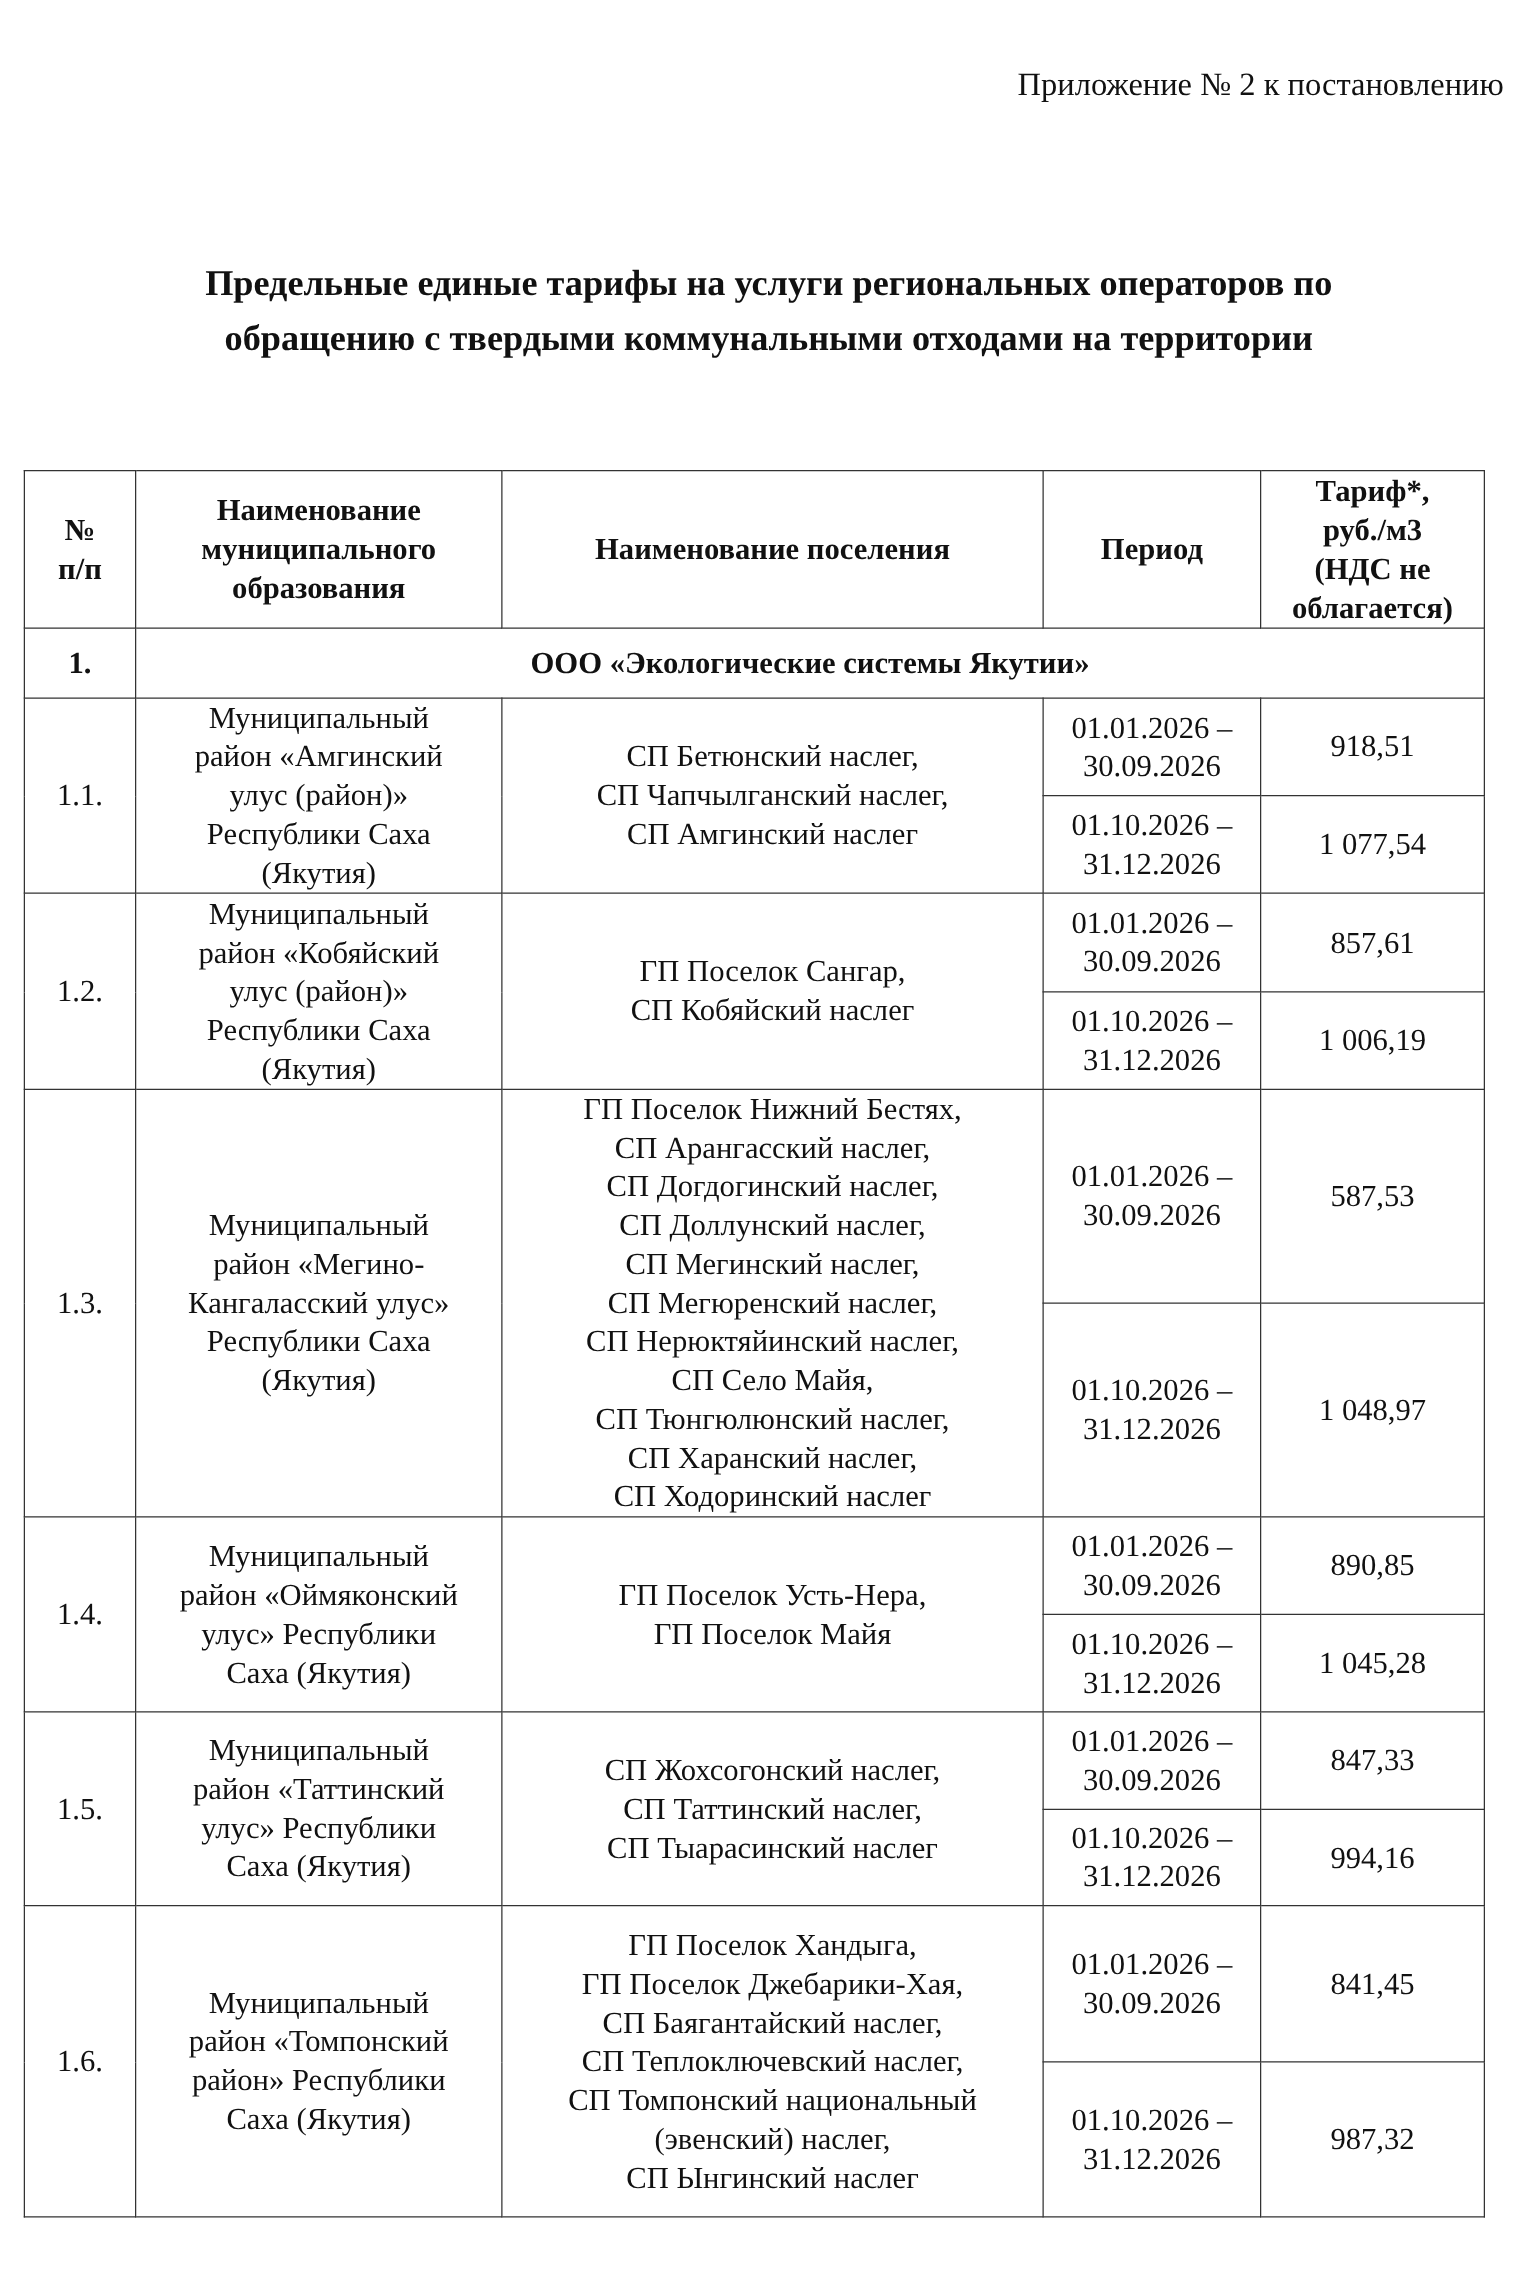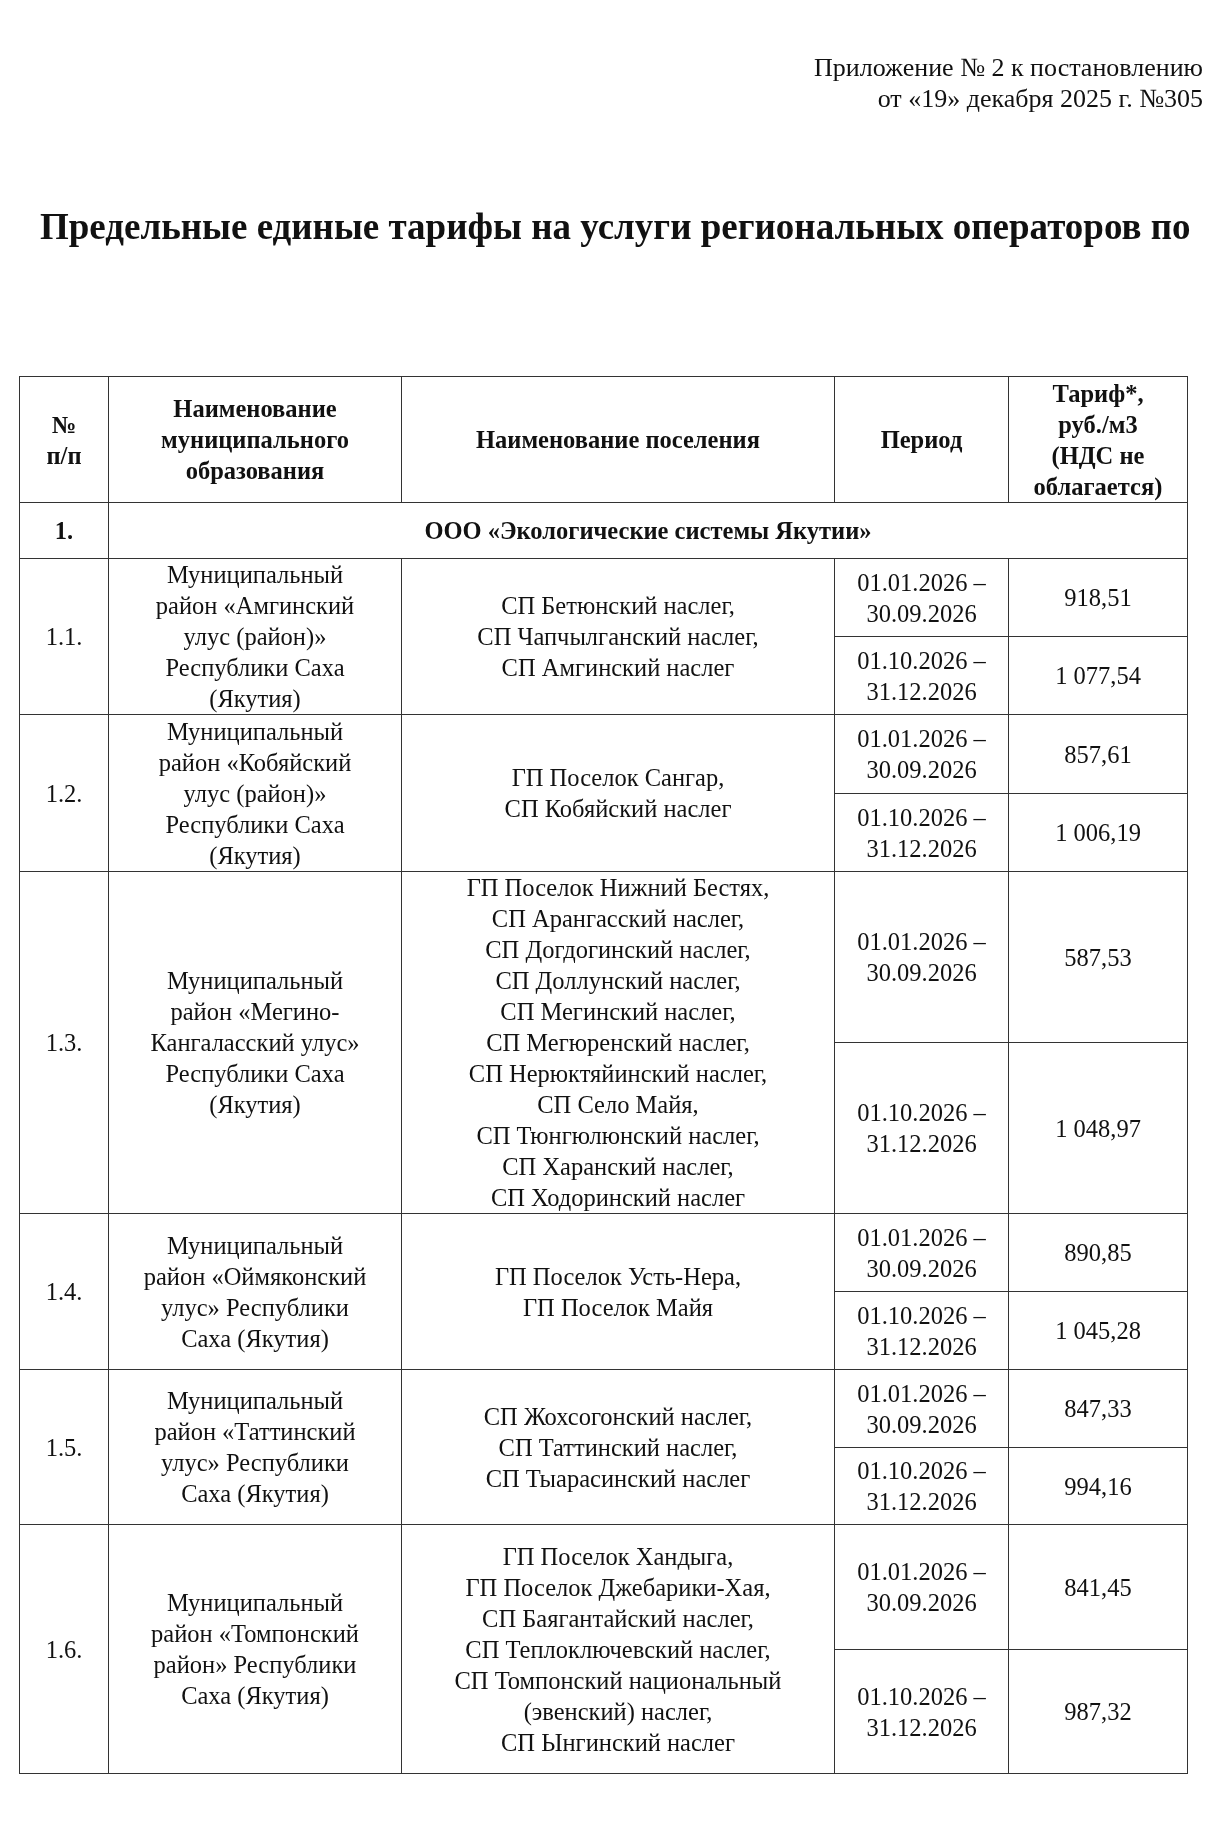"от «19» декабря 2025 г." div { html: <div>от «19» декабря 2025 г. №305</div> -> none }
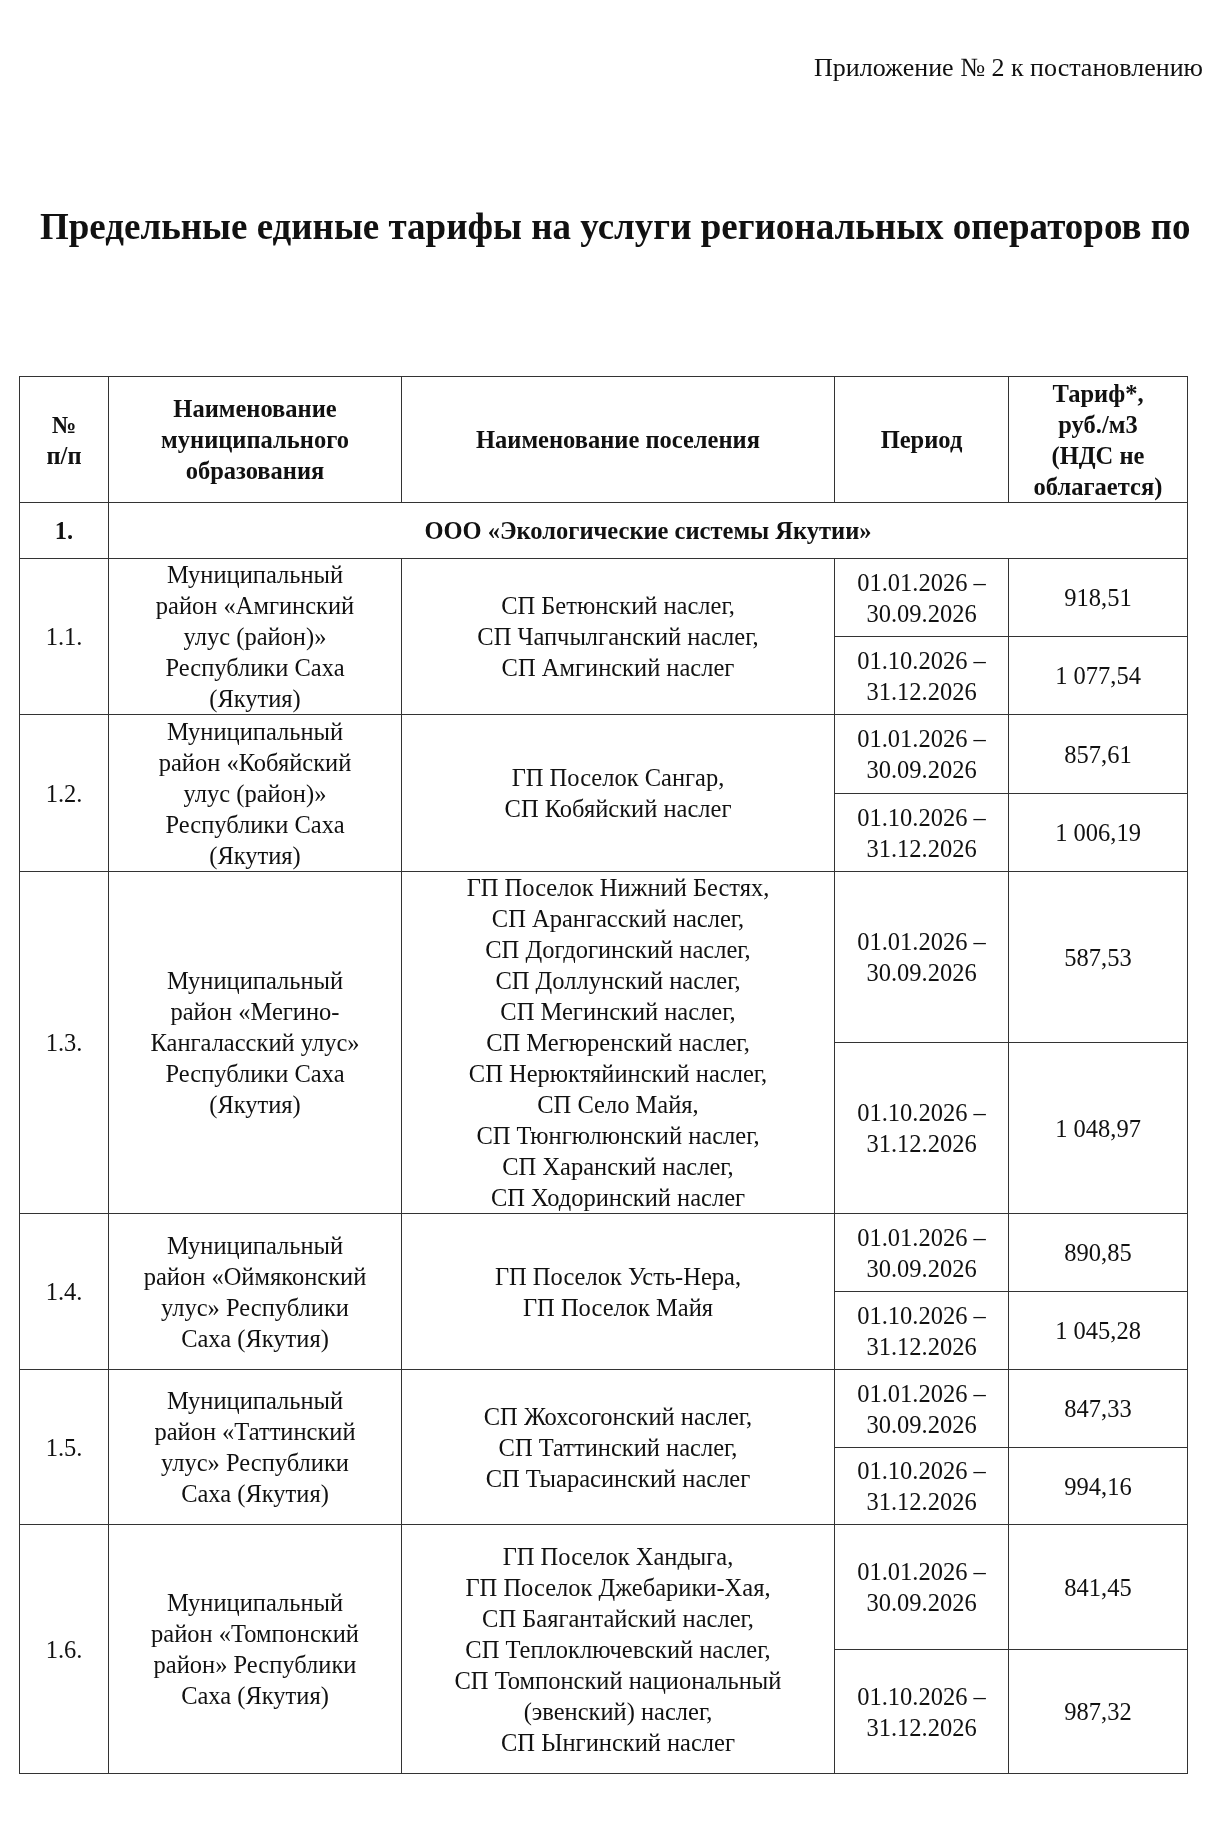"Предельные единые тарифы на услуги" .title { font-size: 37px -> 29px }
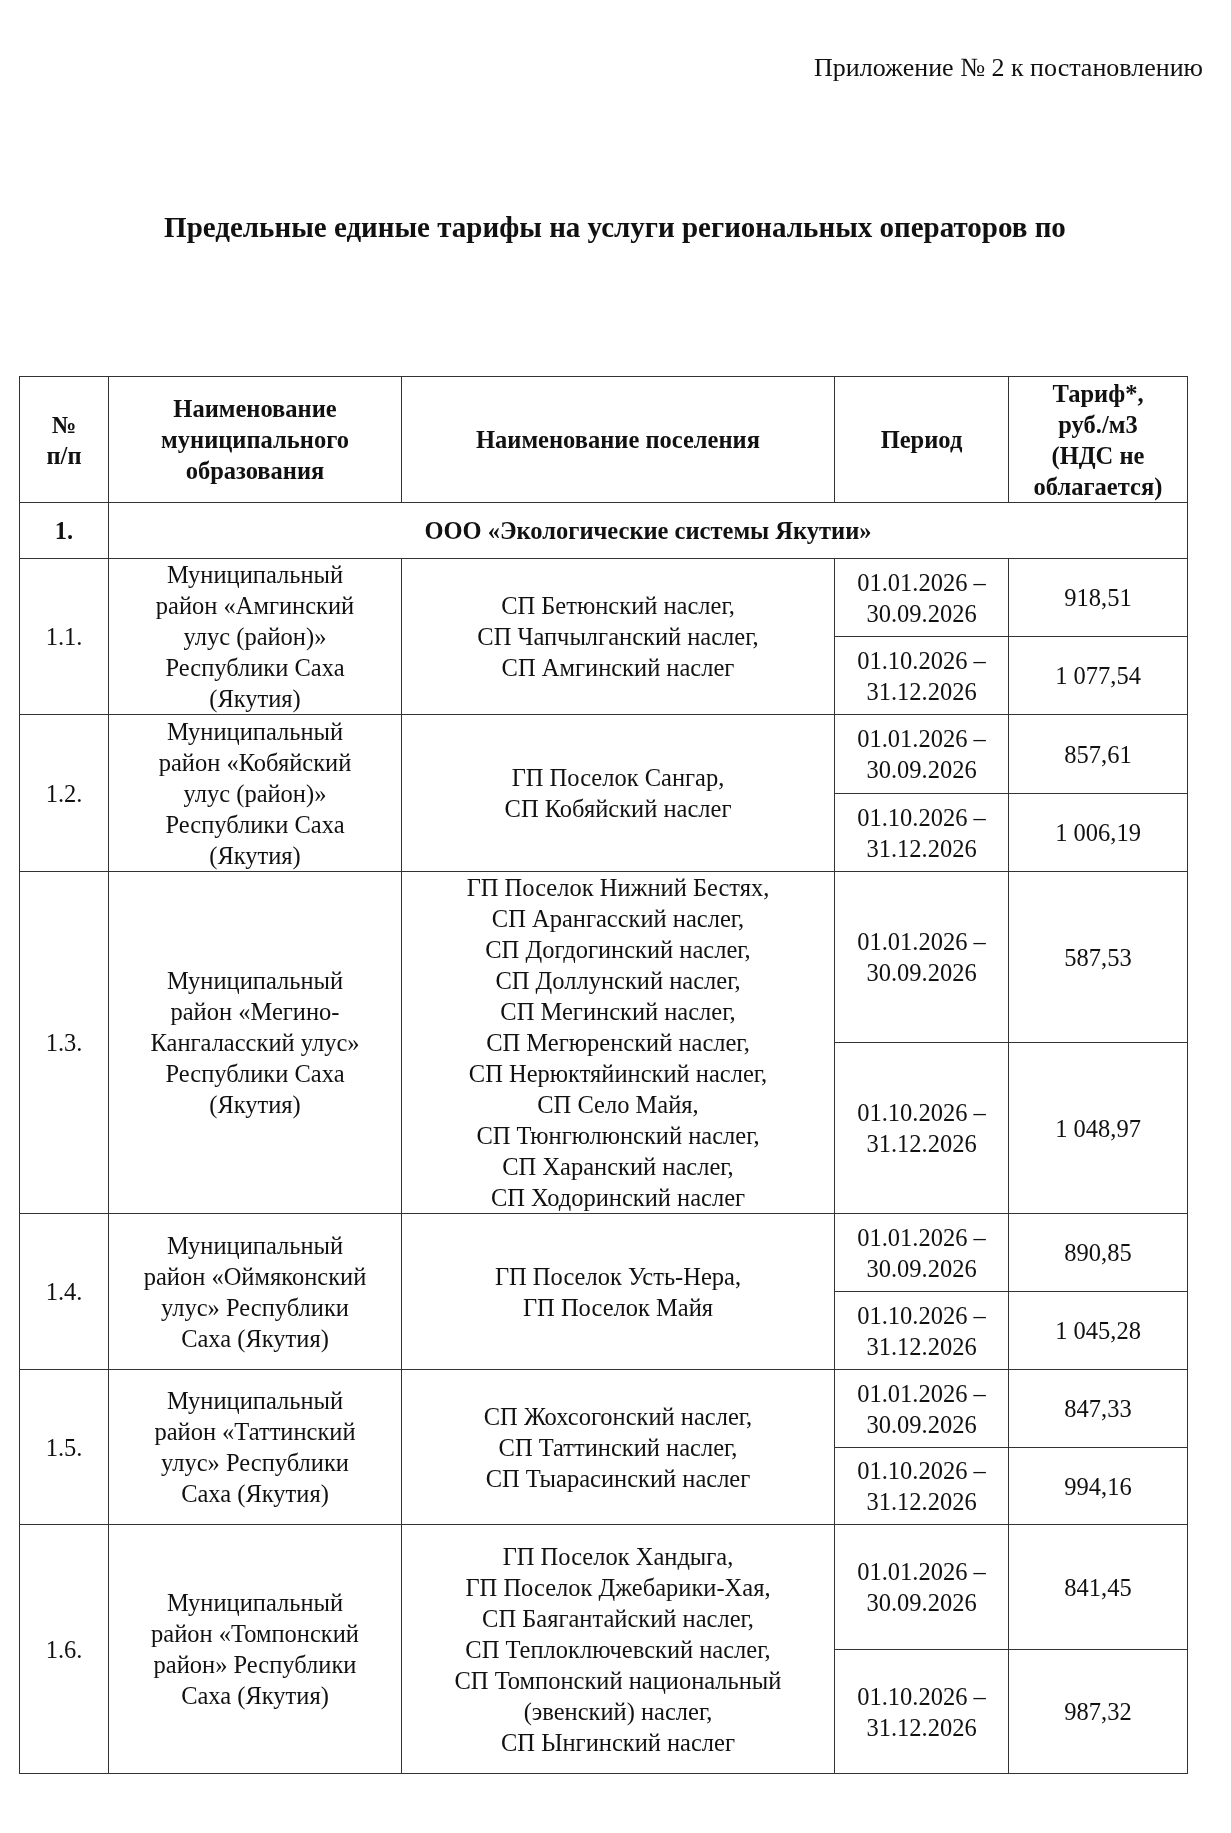"обращению с твердыми коммунальными" div { html: none -> <div>обращению с твердыми коммунальными отходами на территории</div> }
